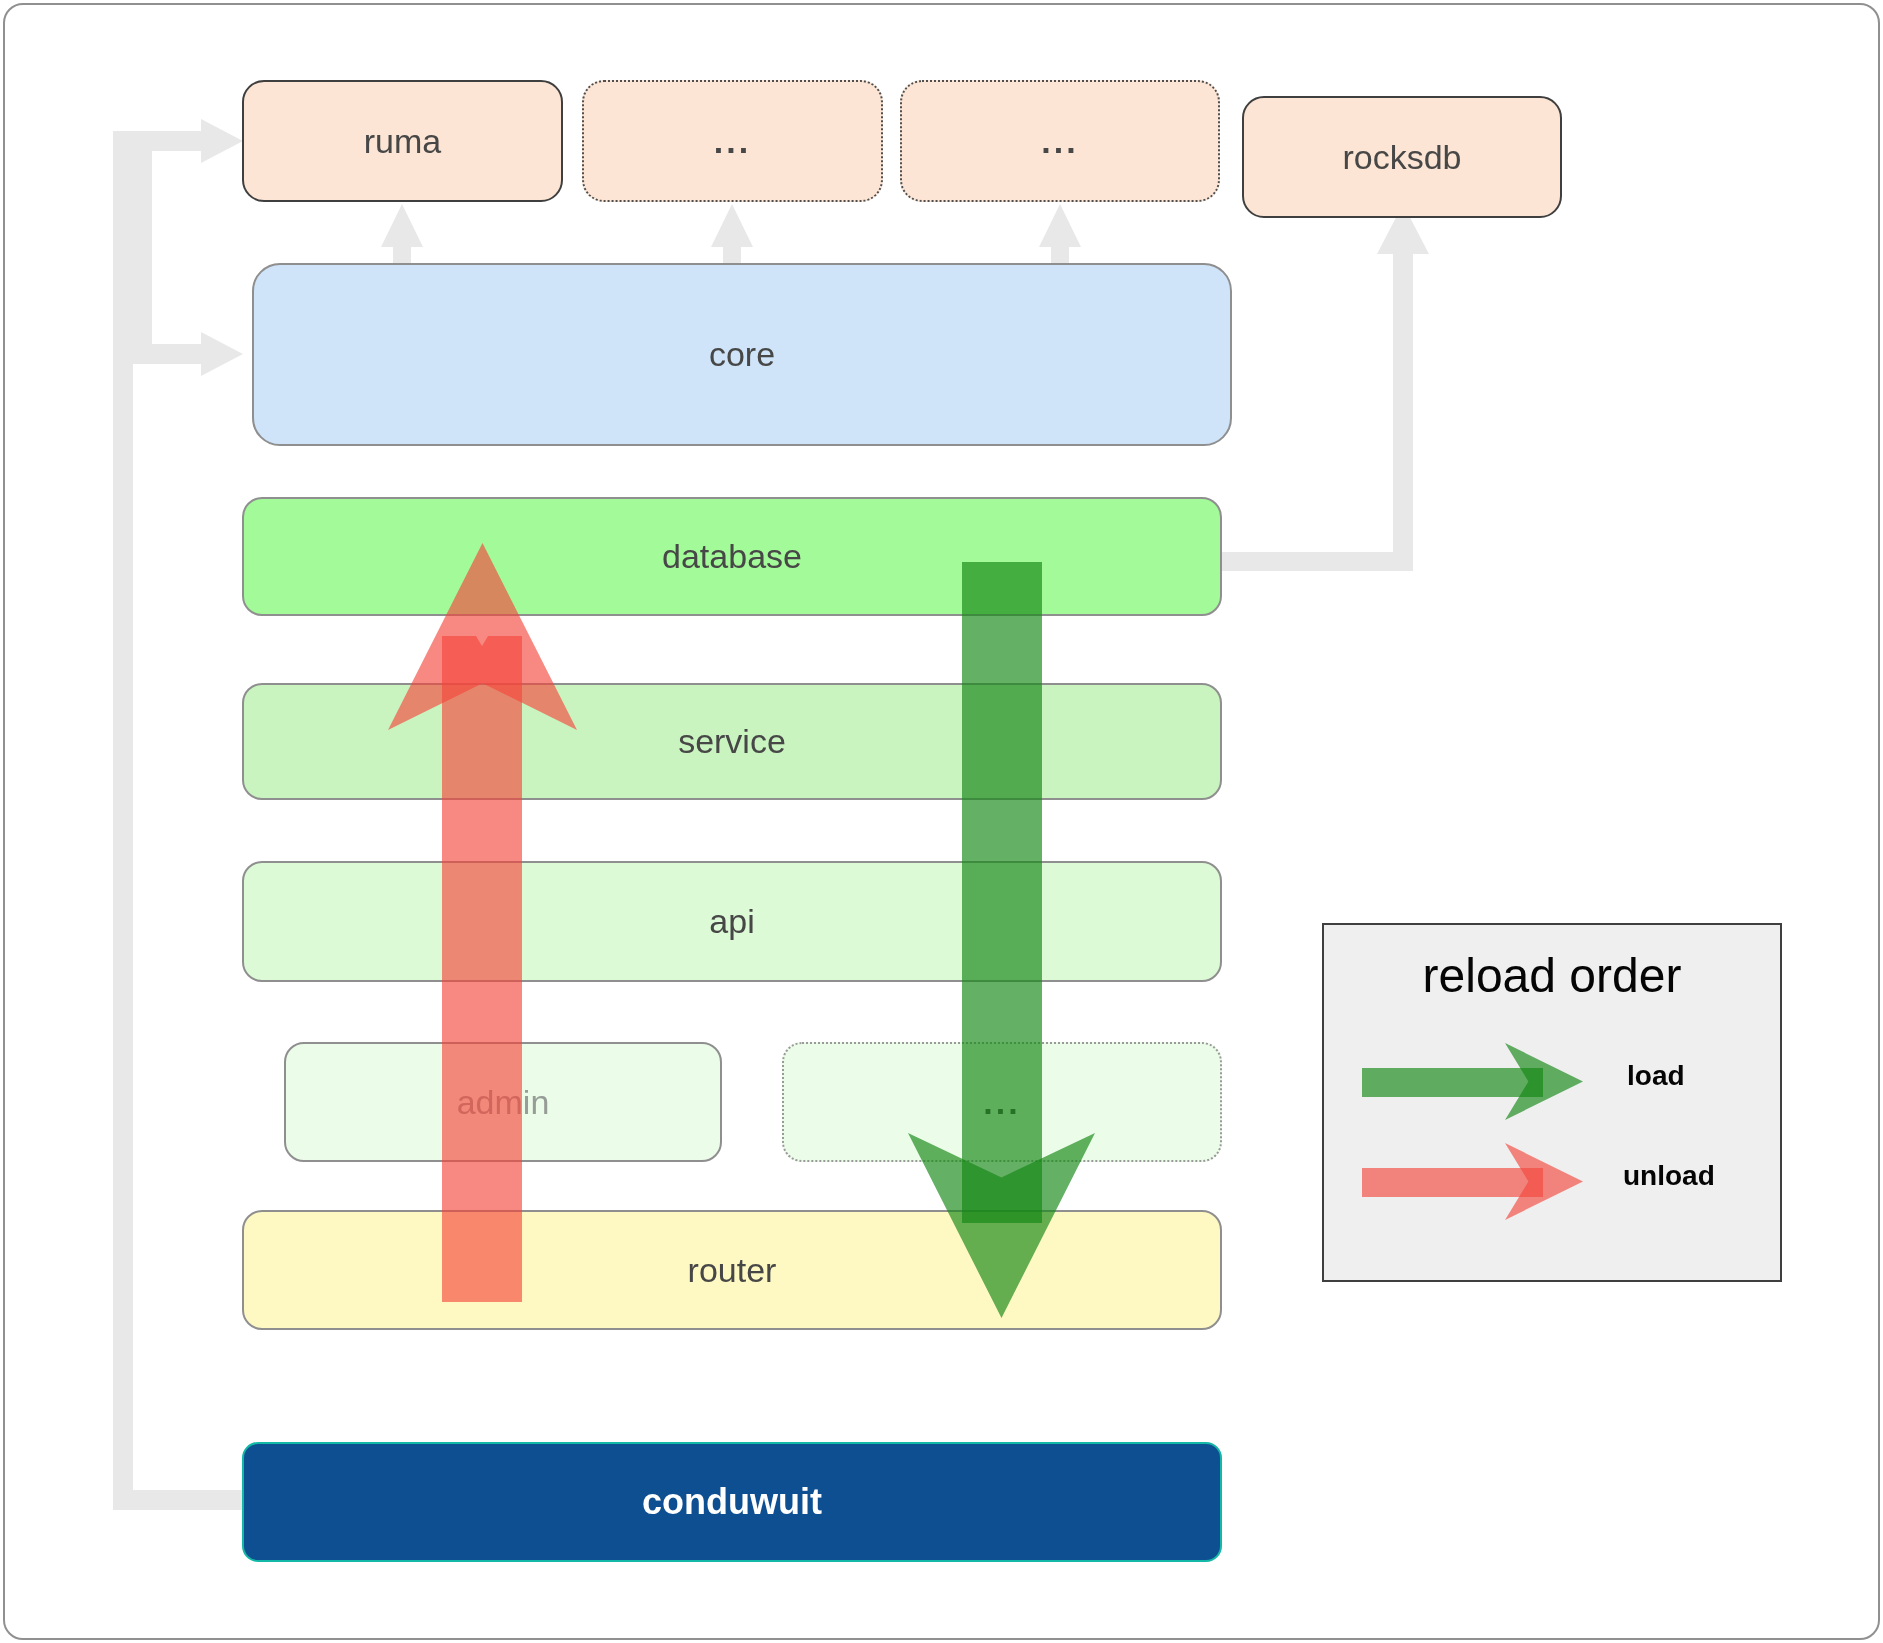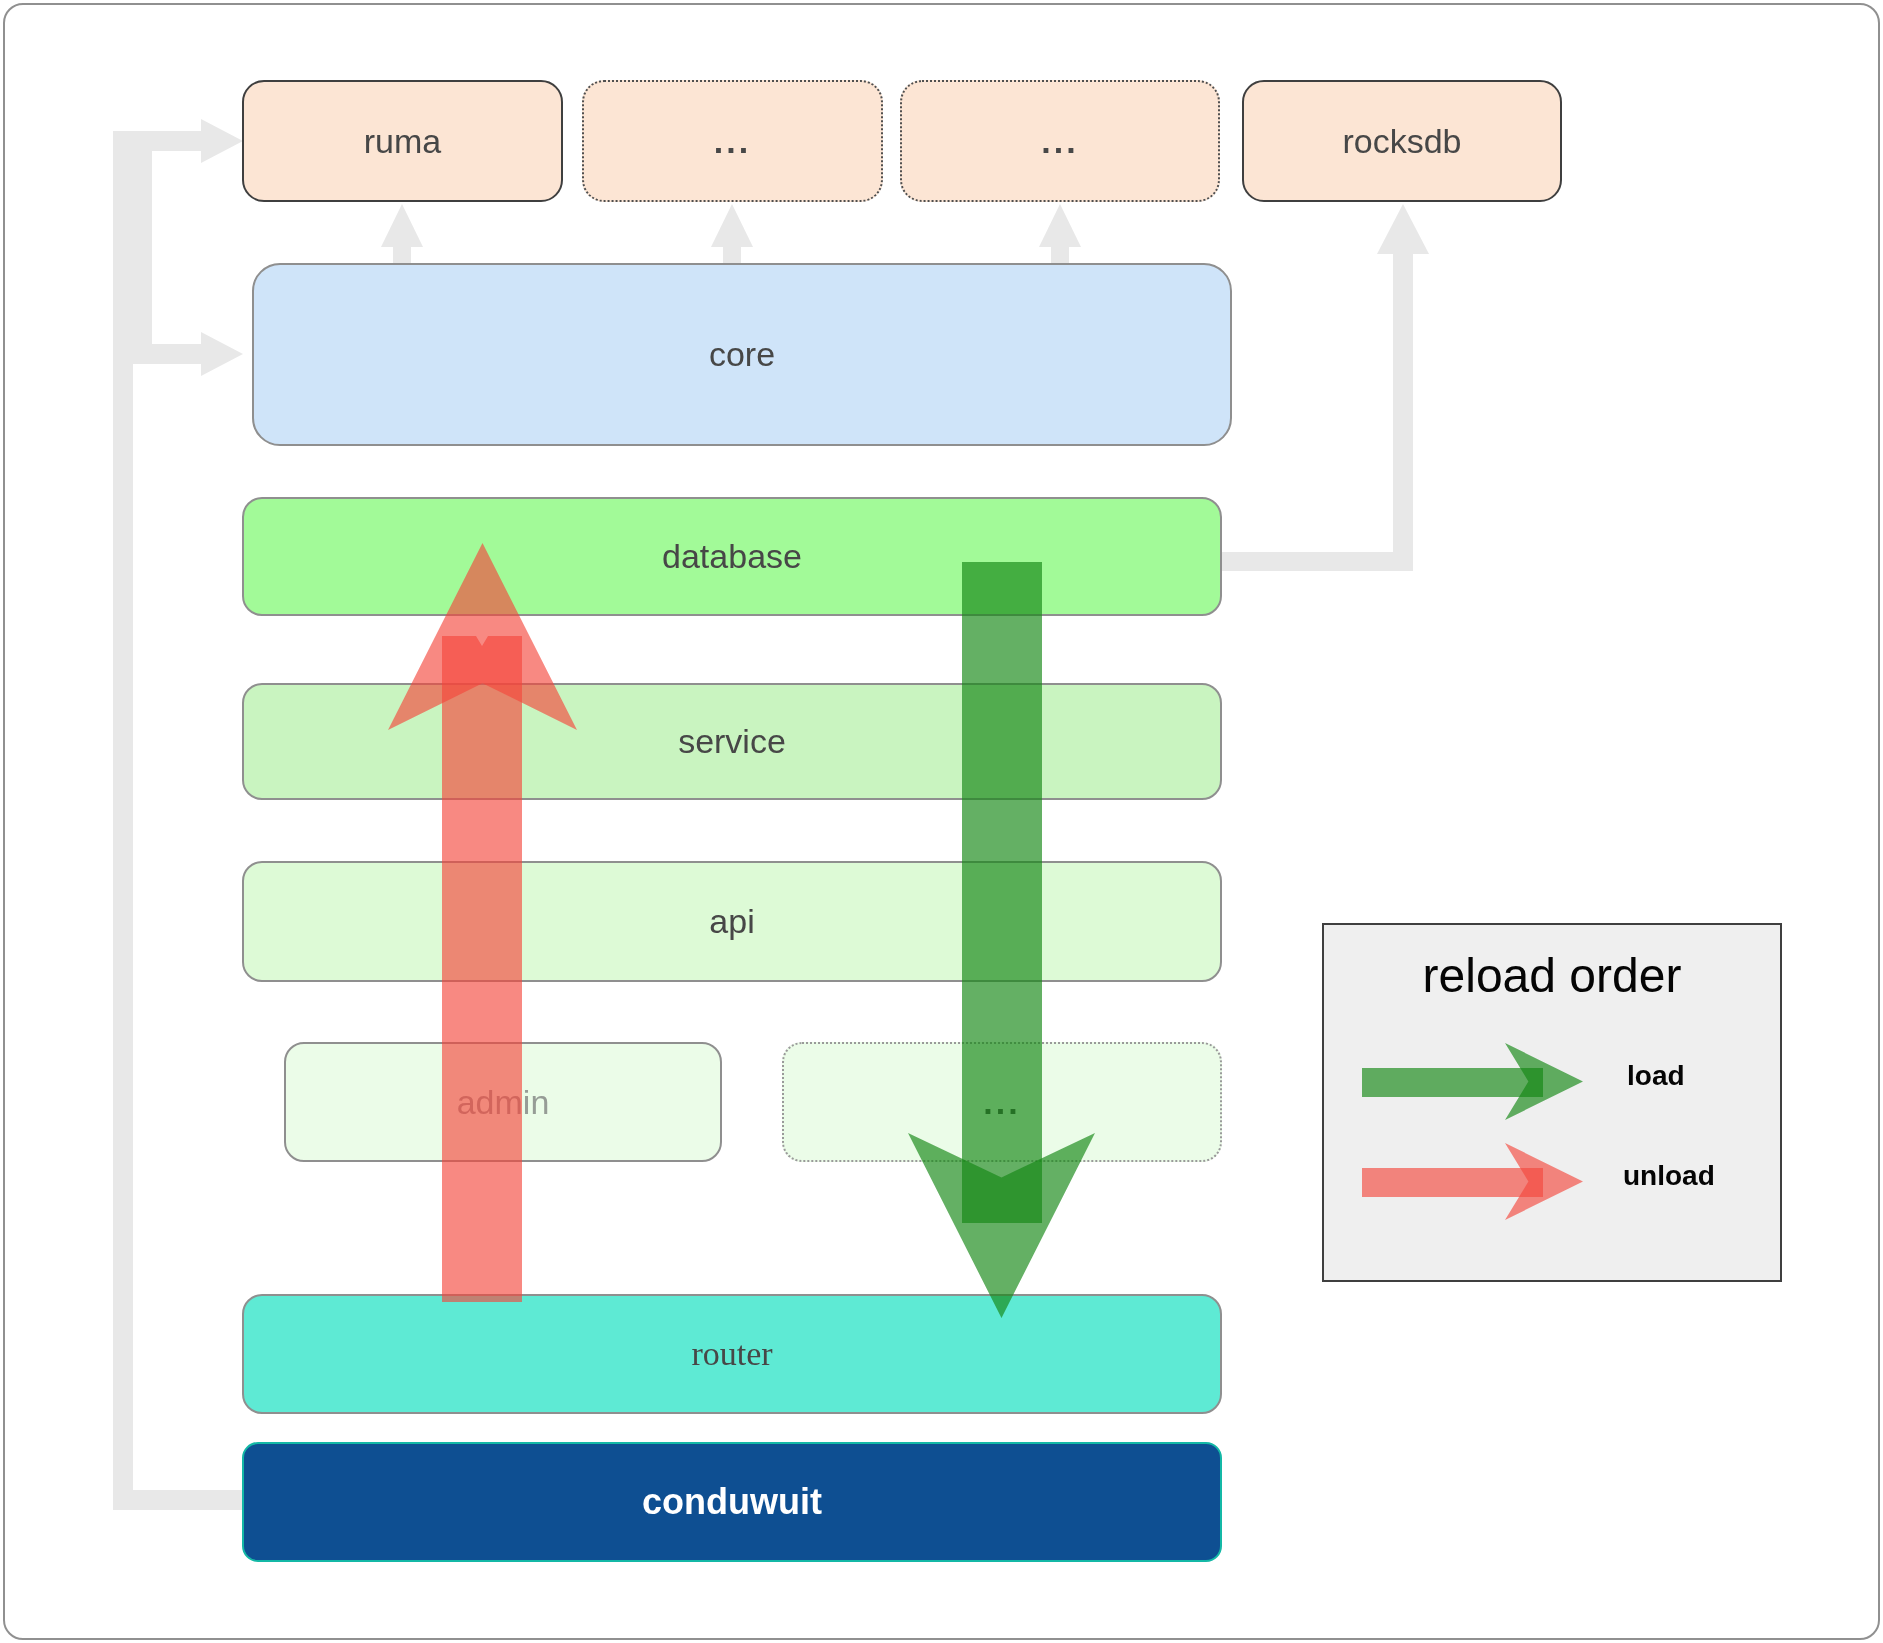"rocksdb" div.box { top: 80px -> 96px }
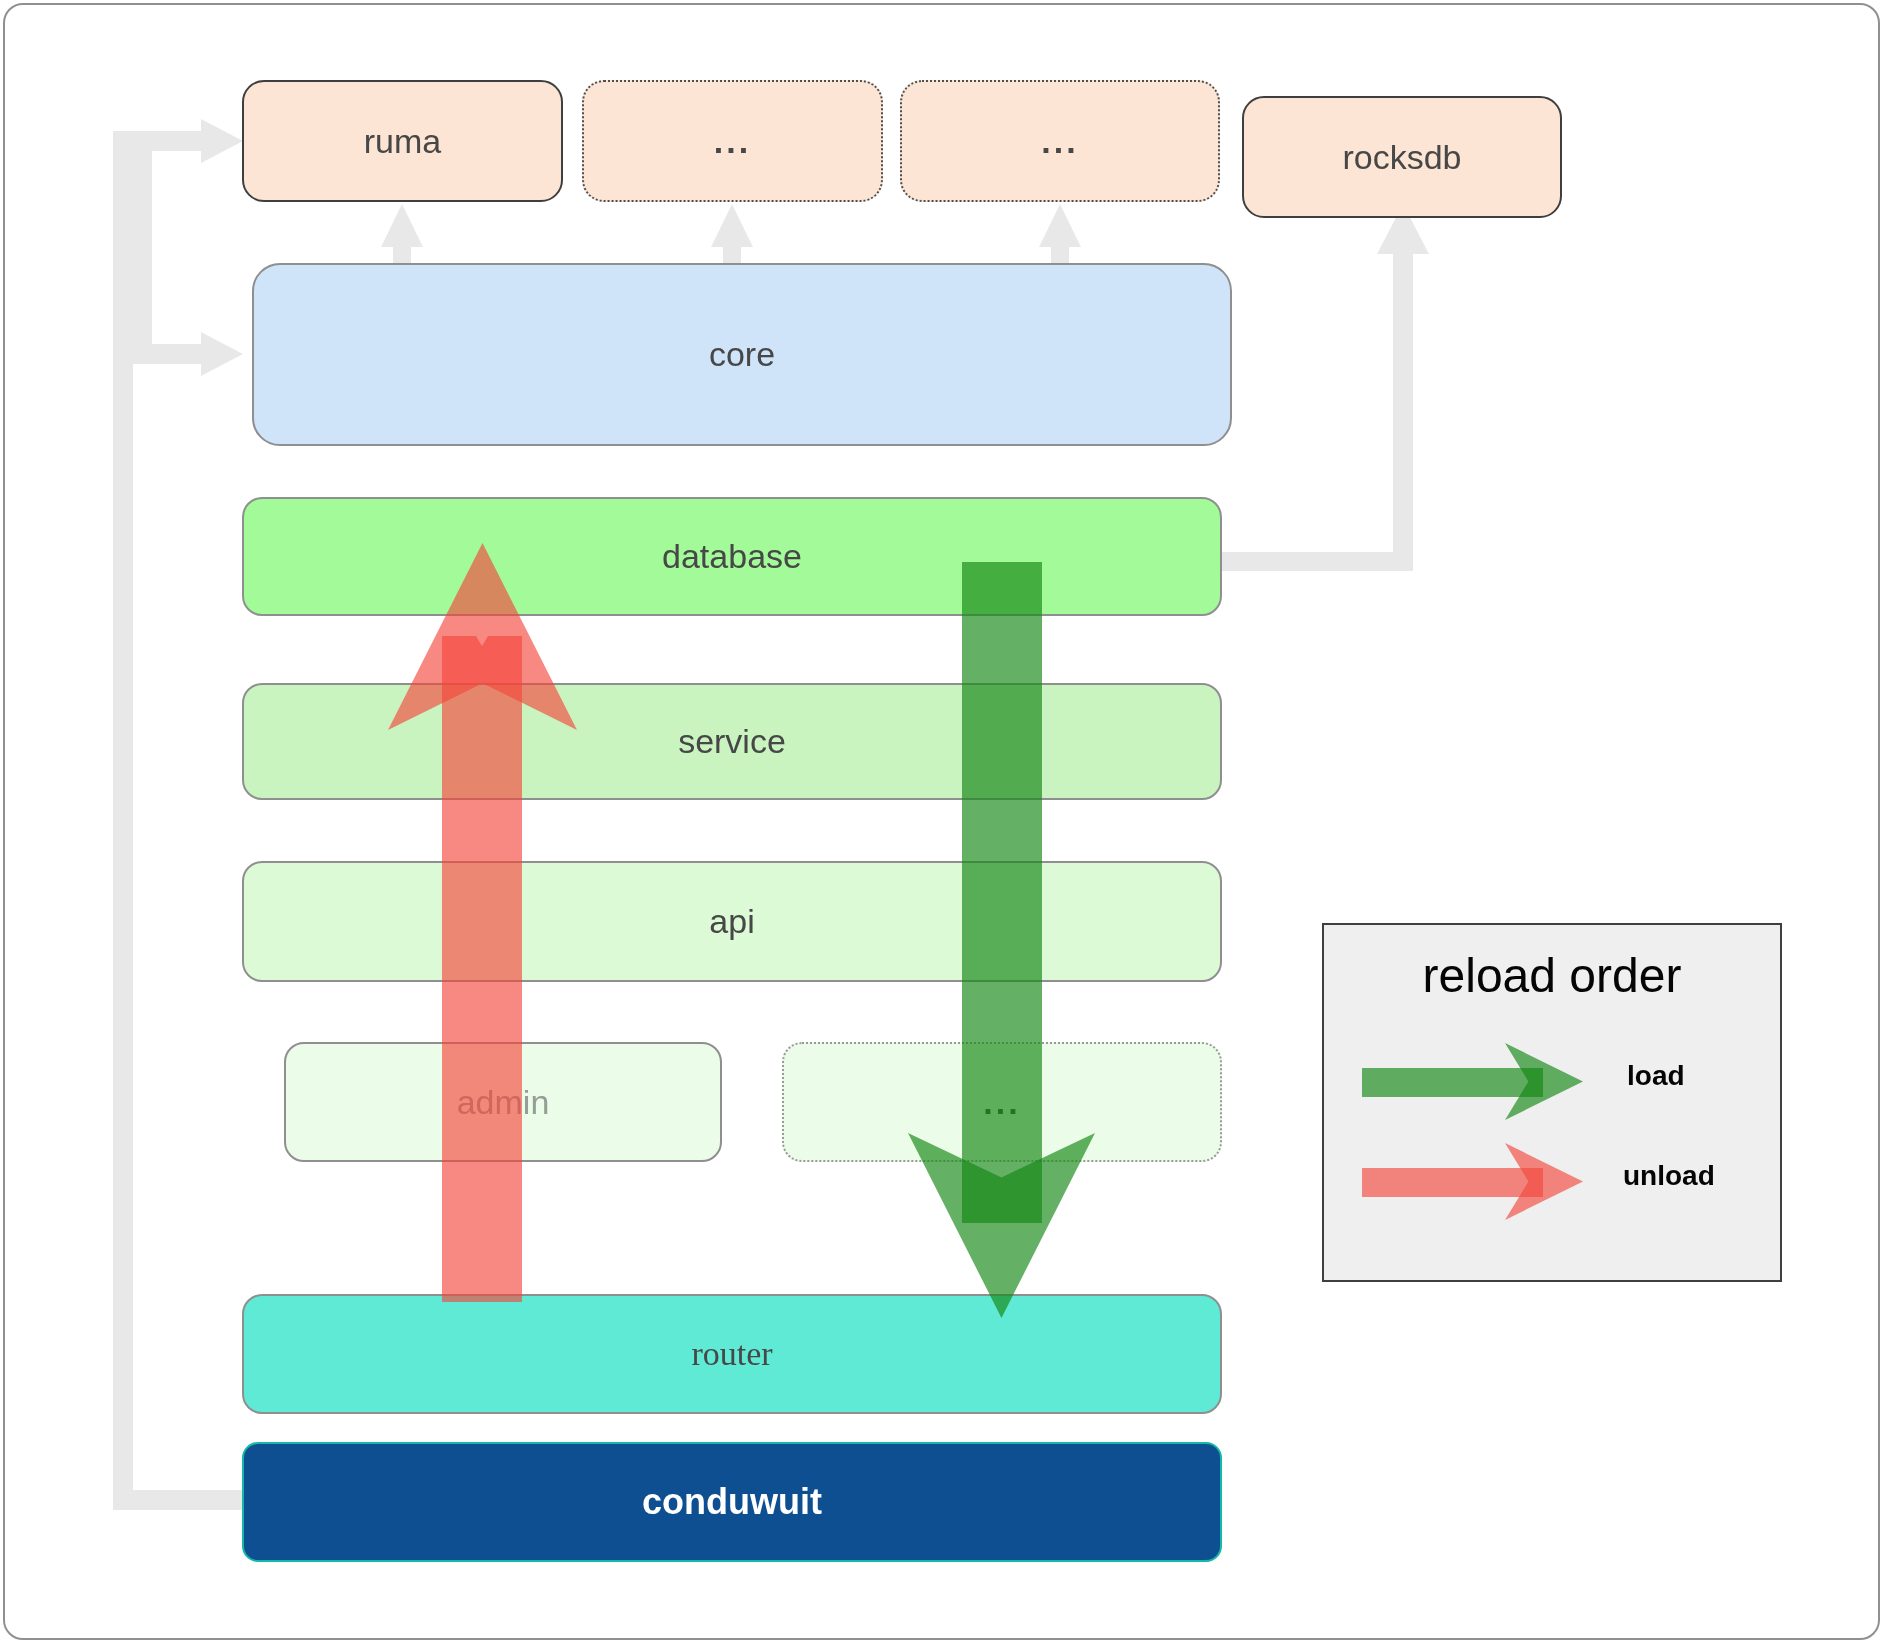"router" div.box { background: #5eead4 -> #fef9c3; font-family: Liberation Serif, serif -> none; top: 1294px -> 1210px }
